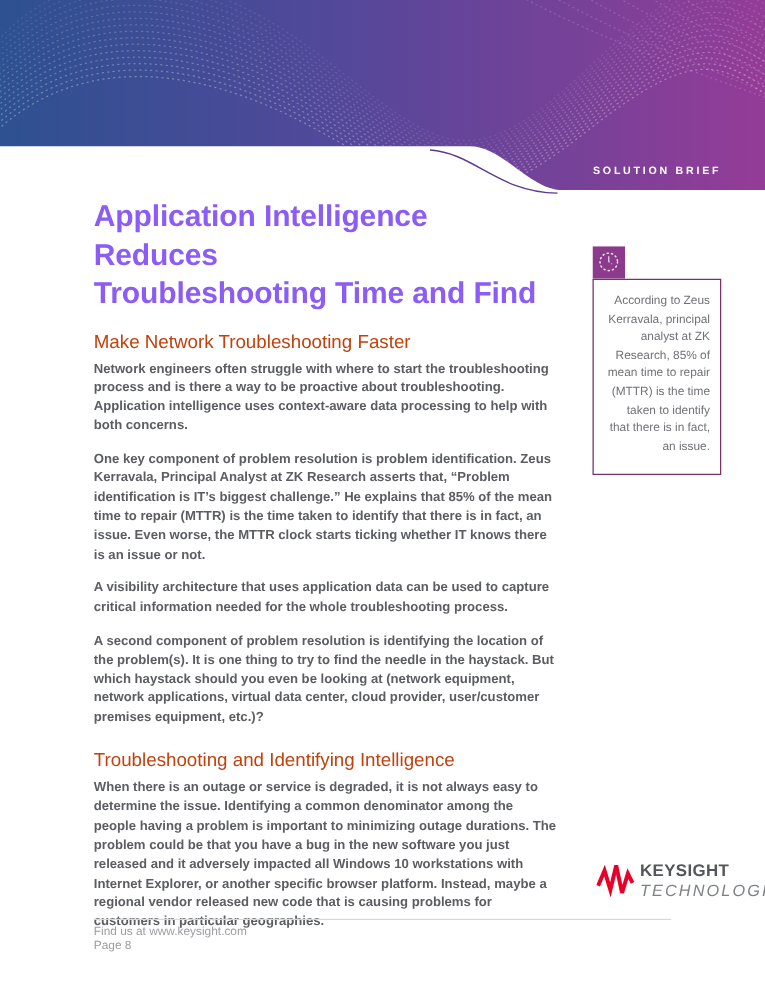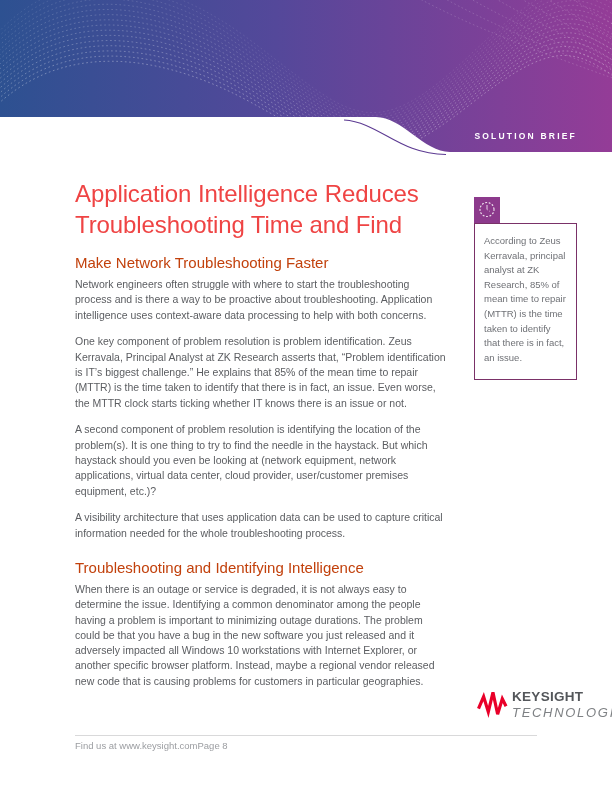"Application Intelligence Reduces" .doc-title { color: #ef4444 -> #8b5cf6; font-weight: 400 -> 700; margin-top: 20px -> none }
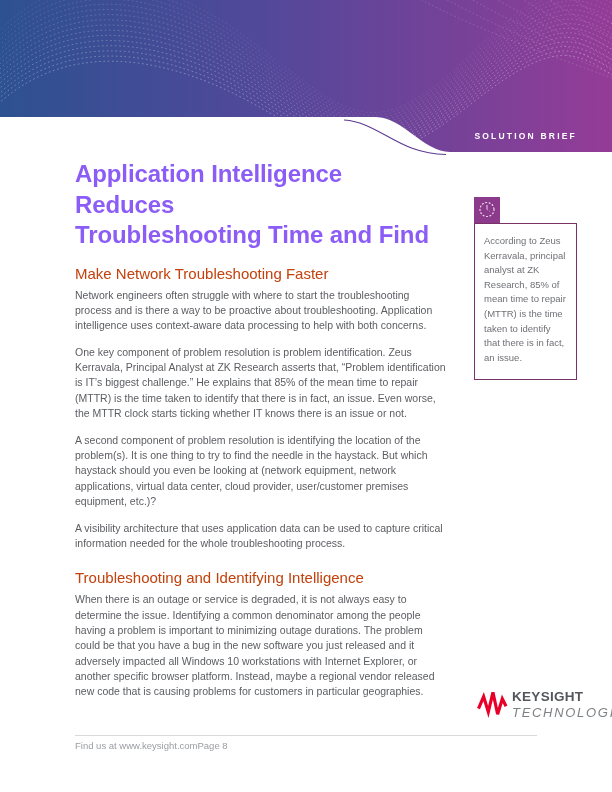"According to Zeus Kerravala, principal" .quote { text-align: none -> right }
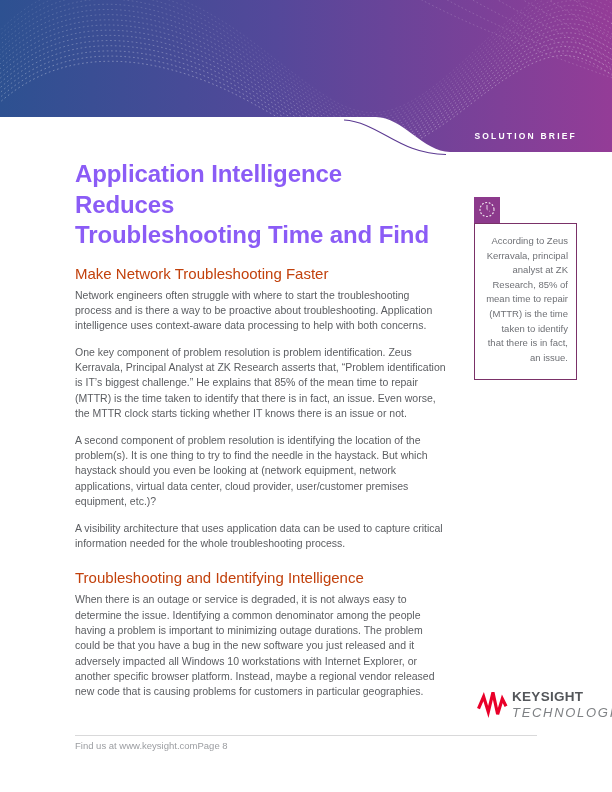"Network engineers often struggle with" .para { font-weight: none -> bold }
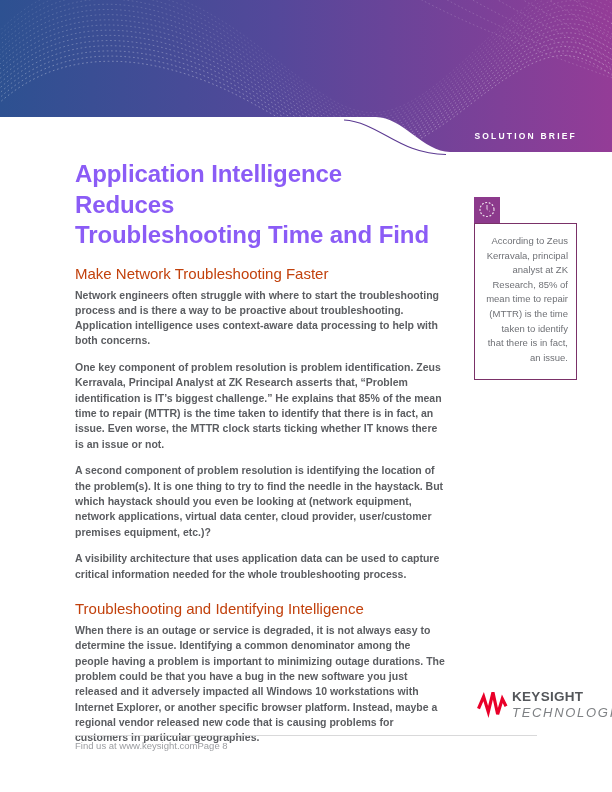"A second component of problem" p.para { order: before "A visibility architecture that uses" -> after "A visibility architecture that uses" }
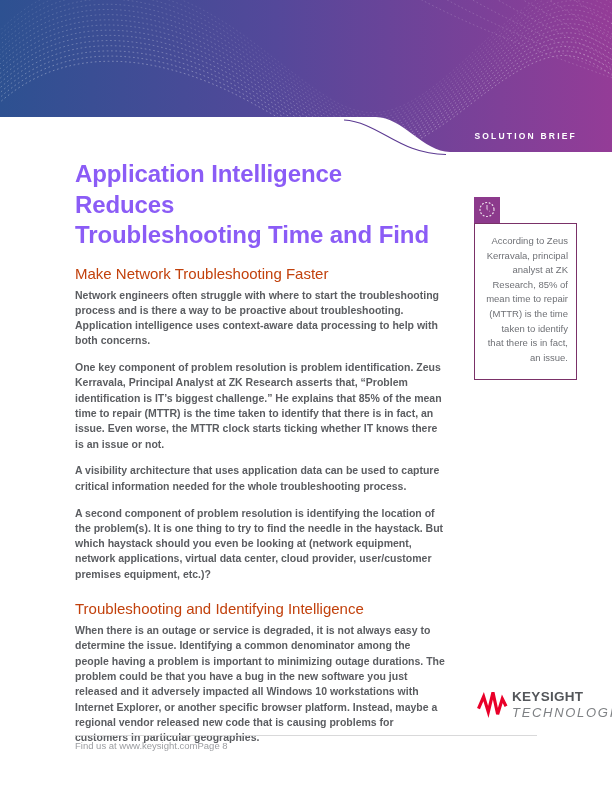"Find us at www.keysight.com" .footer { flex-direction: none -> column; justify-content: flex-start -> center }
